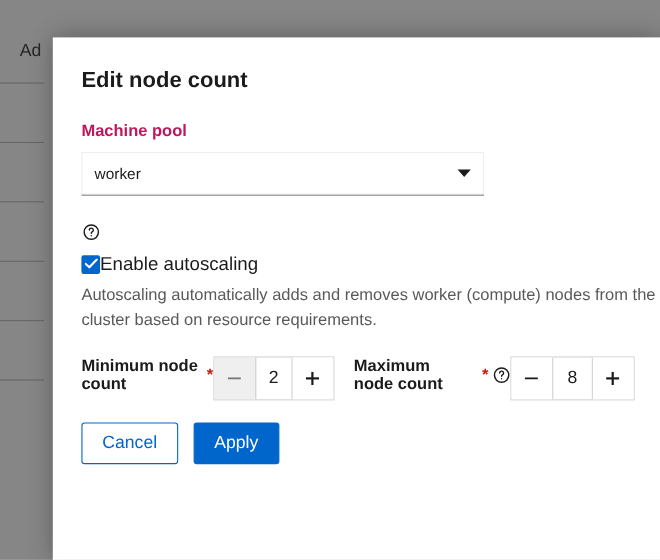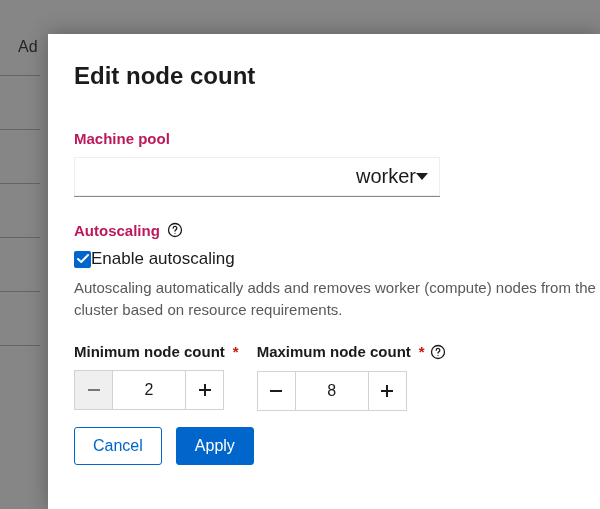"Edit node count" .title { font-size: 24px -> 20px; margin-bottom: 40px -> 26px }
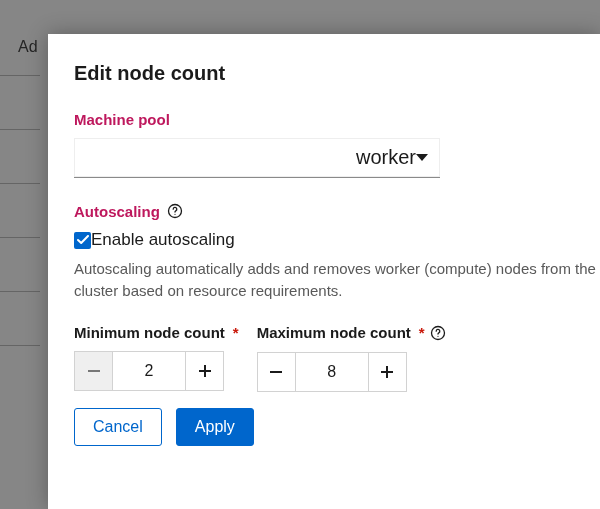"worker" .select { font-size: 20px -> 14px; justify-content: flex-end -> space-between }
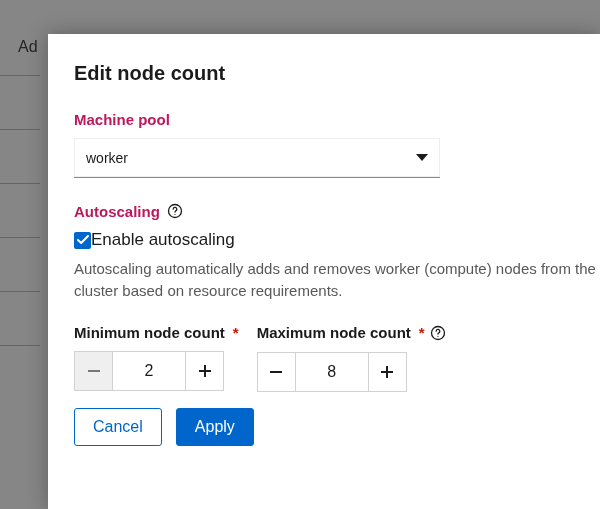"Autoscaling" span { html: <span>Autoscaling</span> -> none }
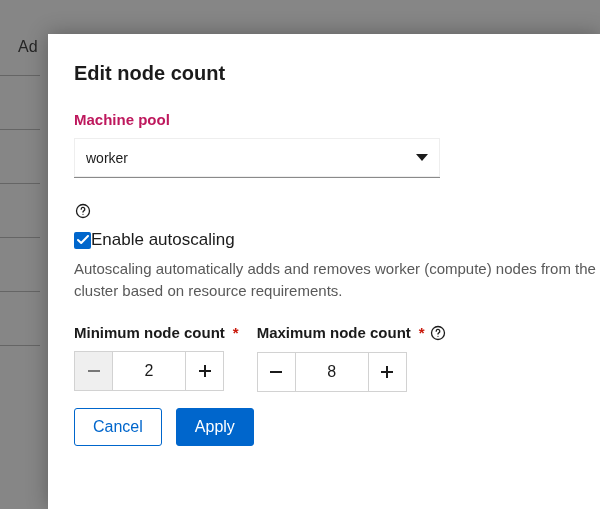"Minimum node count" .field-group { flex-direction: column -> row }
